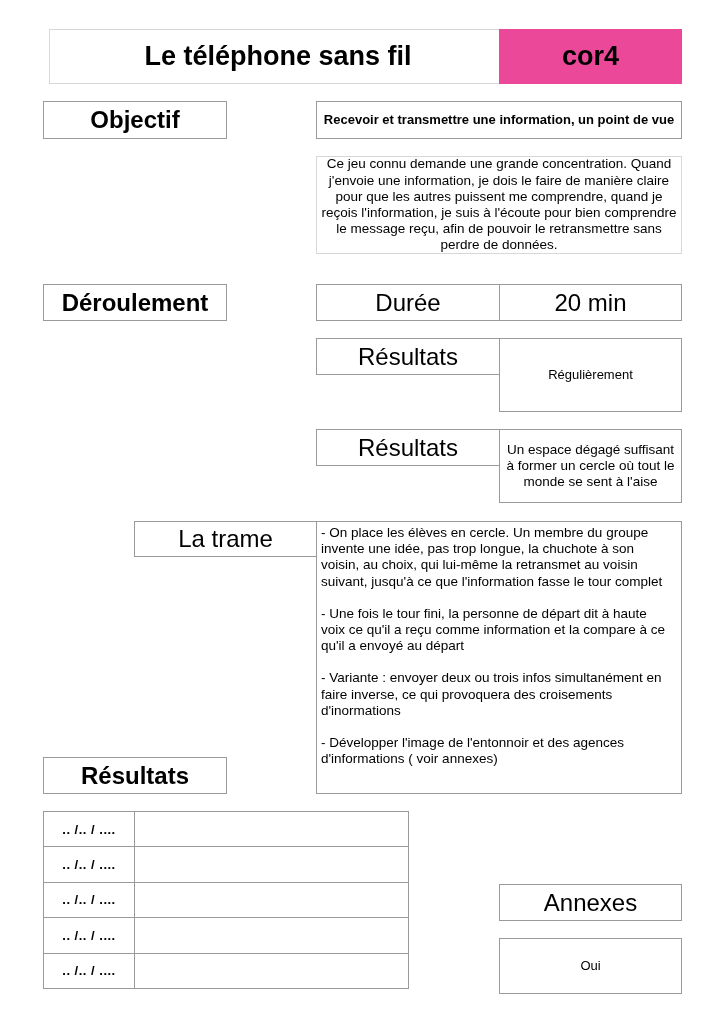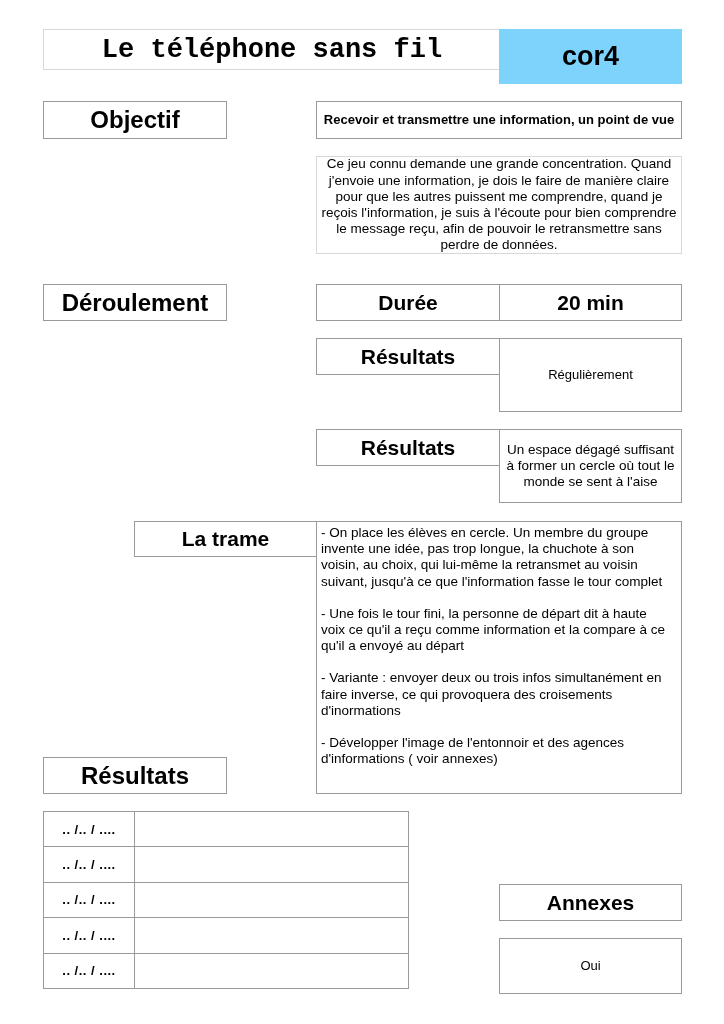"Le téléphone sans fil" div.box { font-family: Liberation Mono, monospace -> none; height: 41px -> 55px; left: 43px -> 49px }
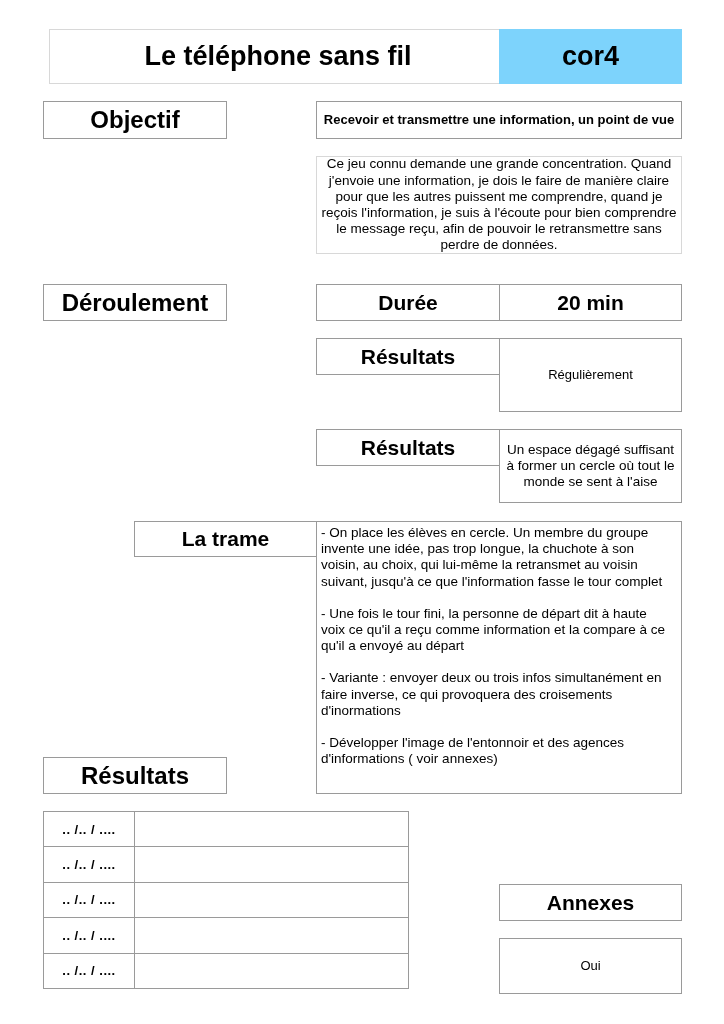"cor4" div.box { background: #7dd3fc -> #ec4899 }
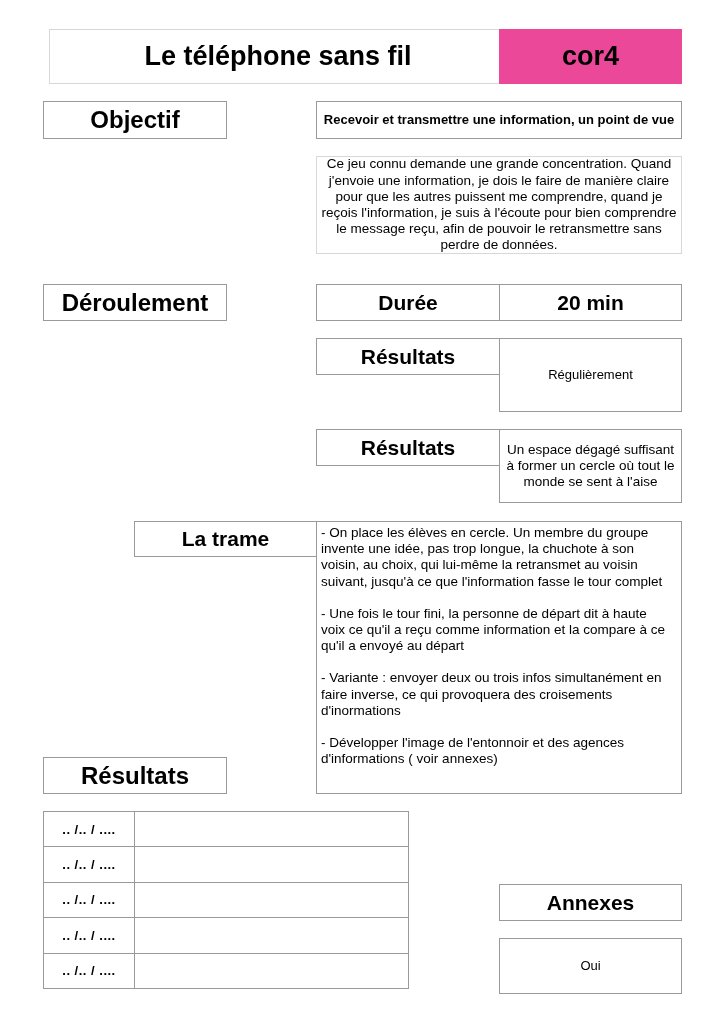"Durée" .h-mid { font-size: 21px -> 24px; font-weight: bold -> normal }
